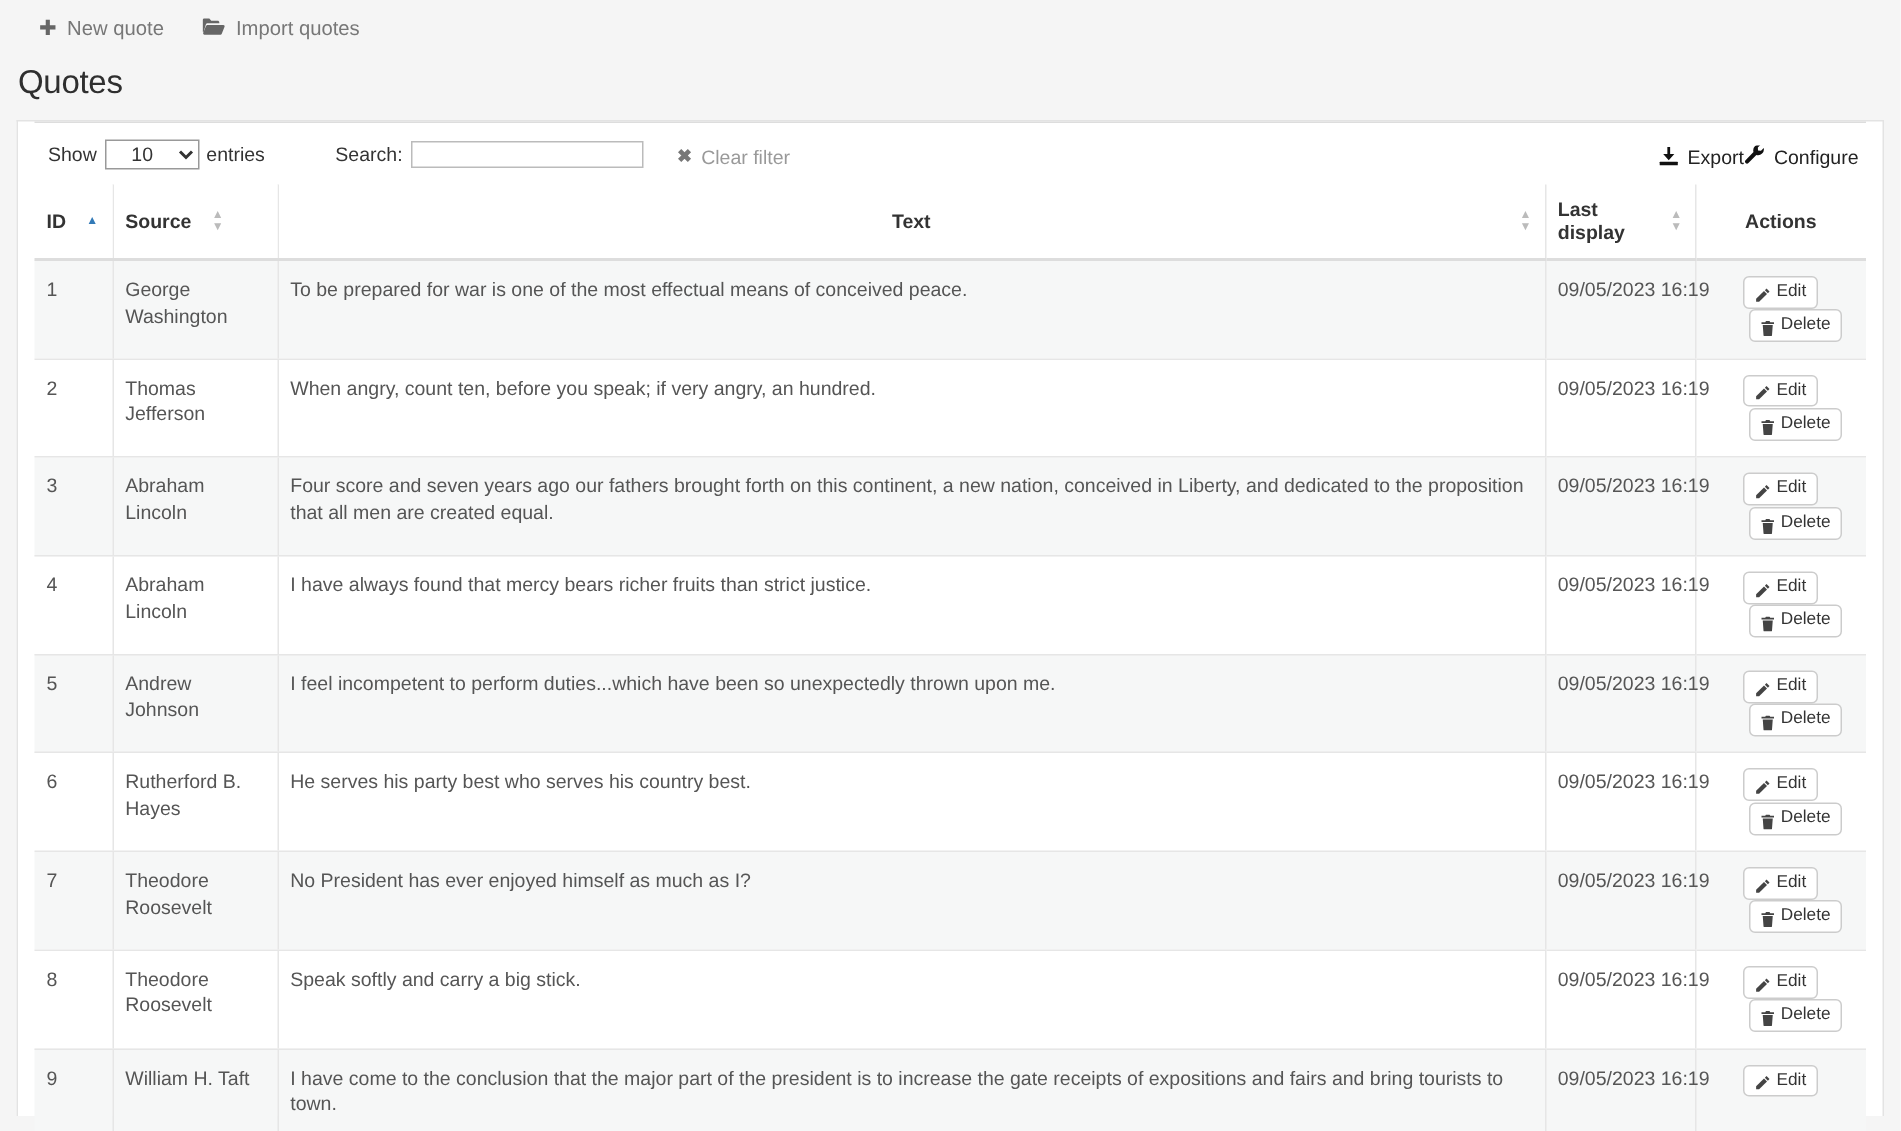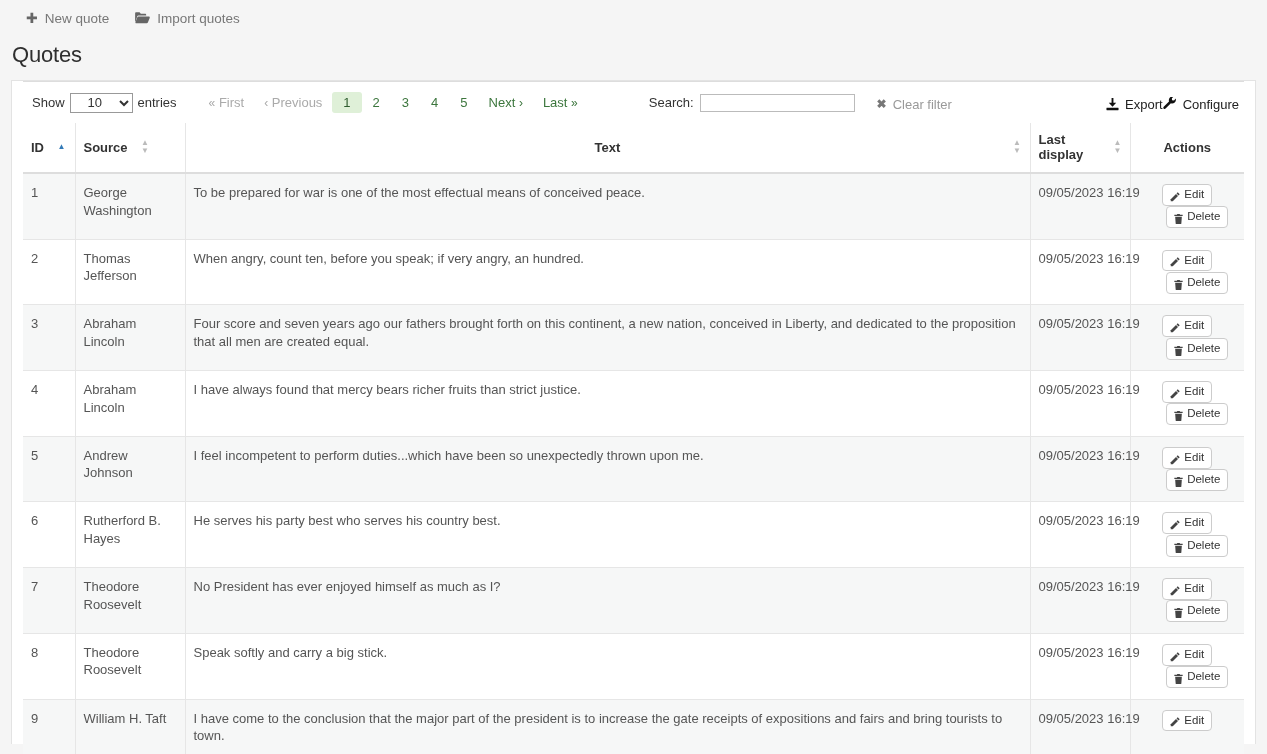"« First" div.pager { html: <div> <a> <span>«</span> <span>First</span> </a> <a> <span>‹</span> <span>Previous</span> </a> <a>1</a> <a>2</a> <a>3</a> <a>4</a> <a>5</a> <a> <span>Next</span> <span>›</span> </a> <a> <span>Last</span> <span>»</span> </a> </div> -> none }
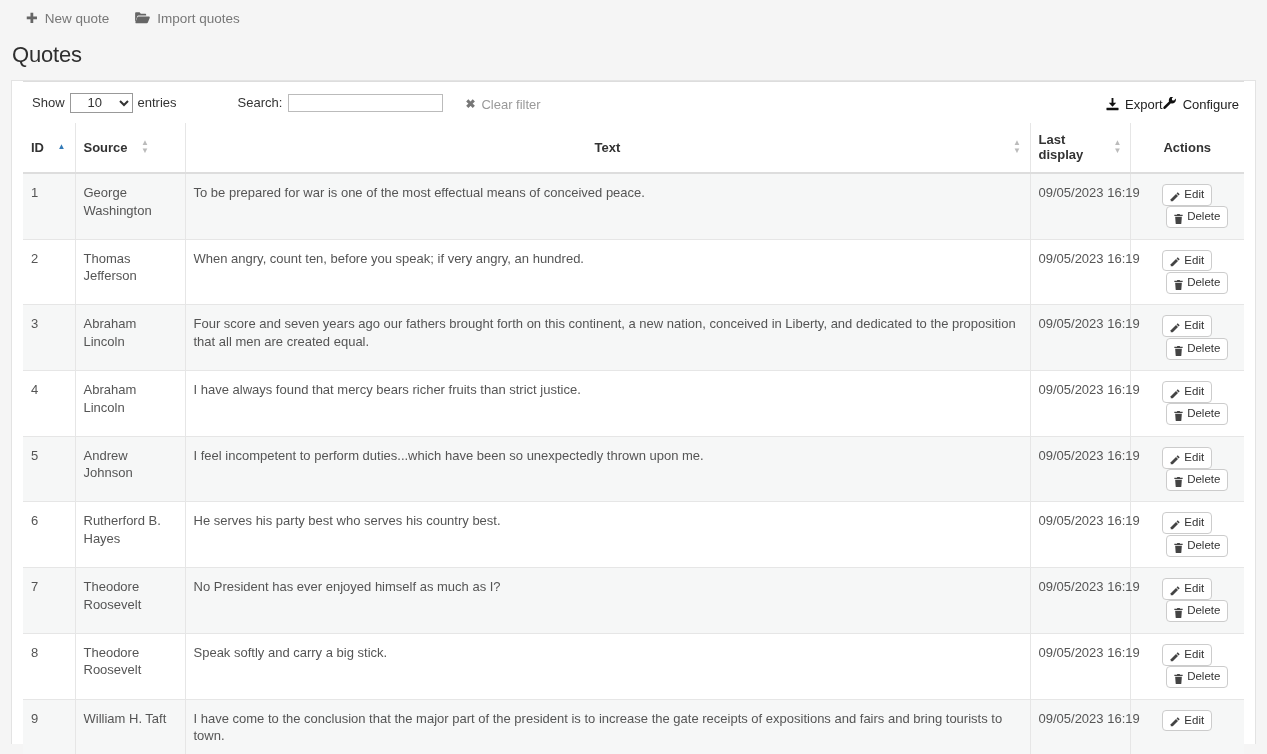"Search:" .search-box { margin-left: 61px -> 47px }
